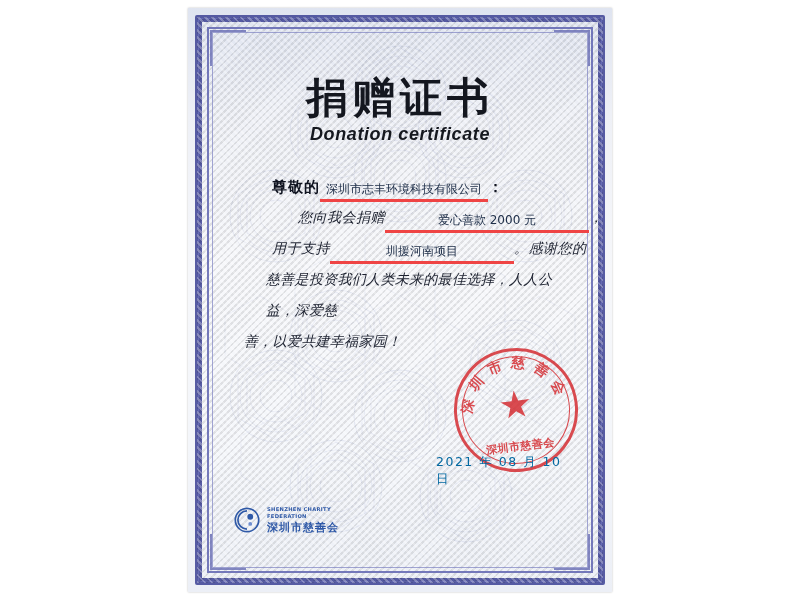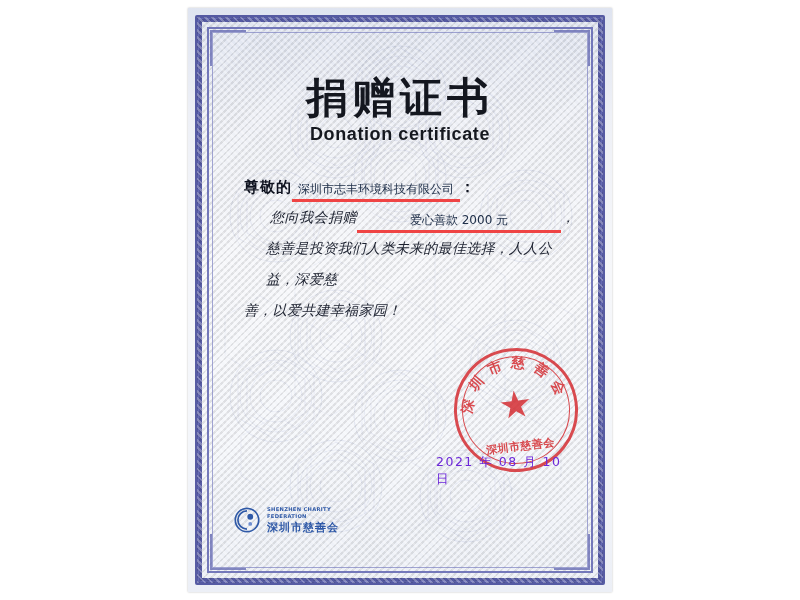"Donation certificate" .title-en { font-style: none -> italic }
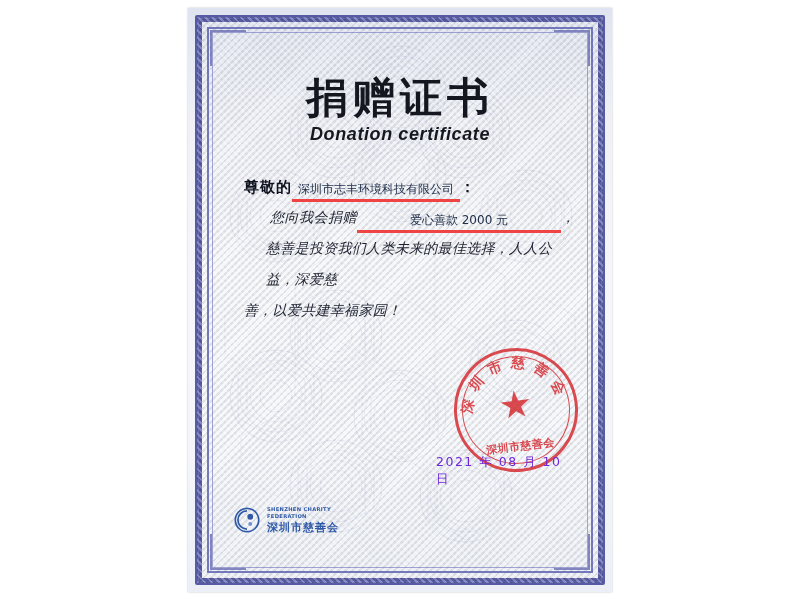"尊敬的" .line { margin-left: none -> 28px }
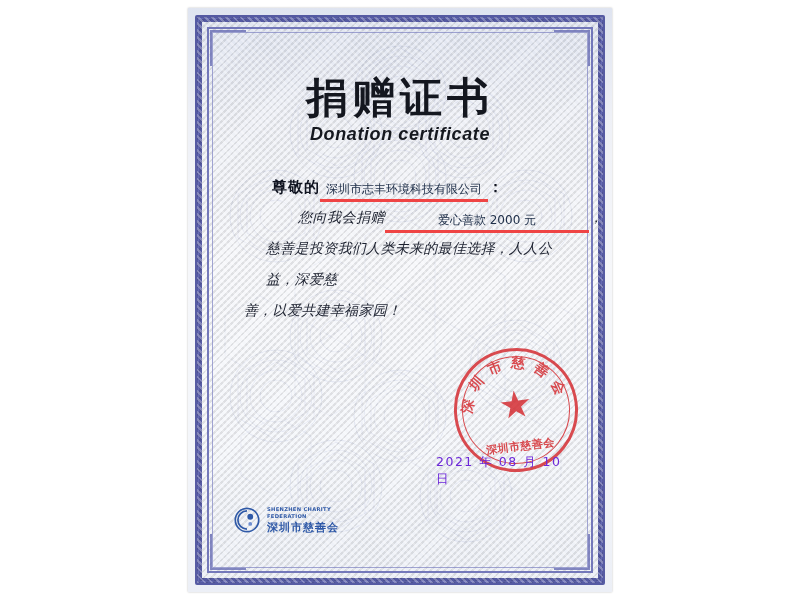"用于支持" div.line { html: none -> <div> <span>用于支持</span> <span>圳援河南项目</span> <span>。感谢您的</span> </div> }
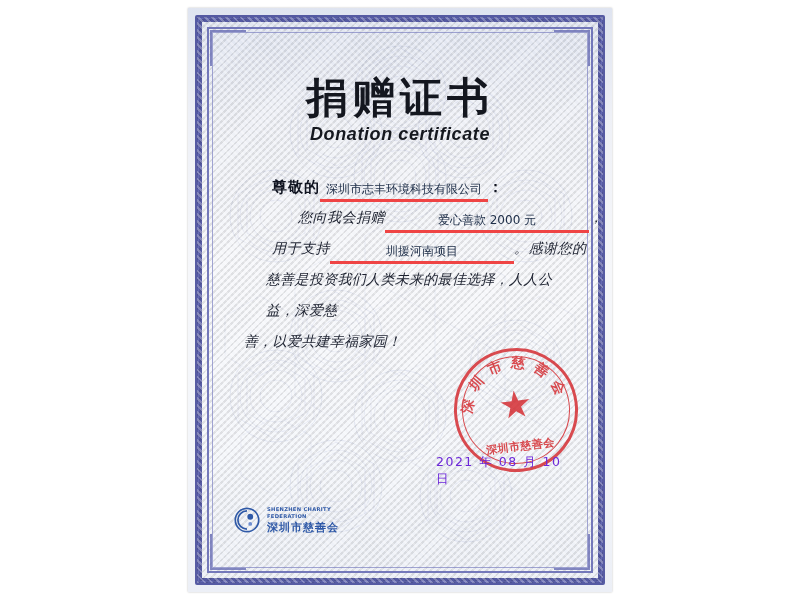"2021 年 08 月 10" .date-line { color: #6d28d9 -> #0369a1 }
